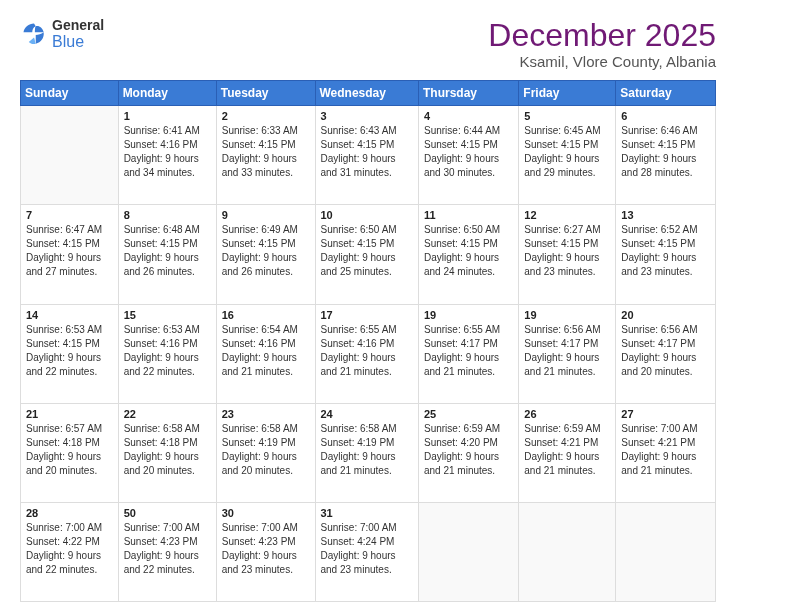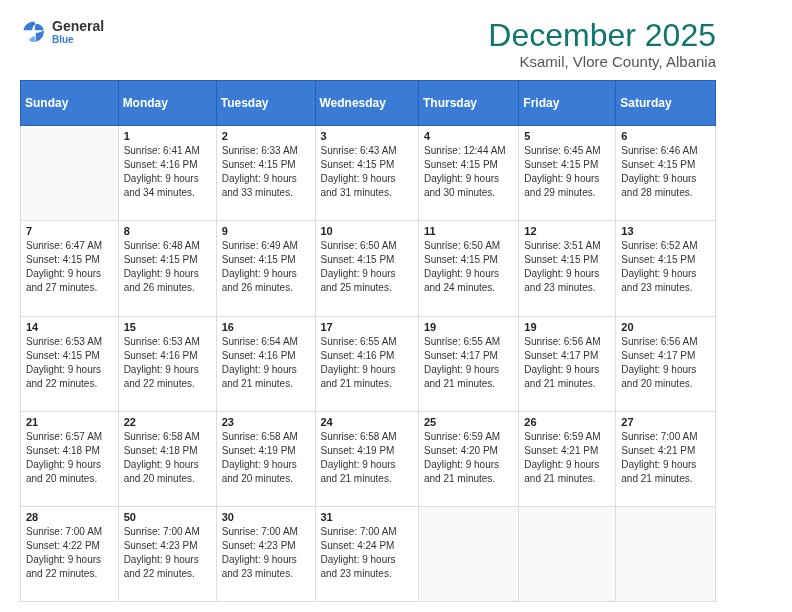"Blue" .logo-blue { font-size: 10px -> 16px; font-weight: bold -> normal }
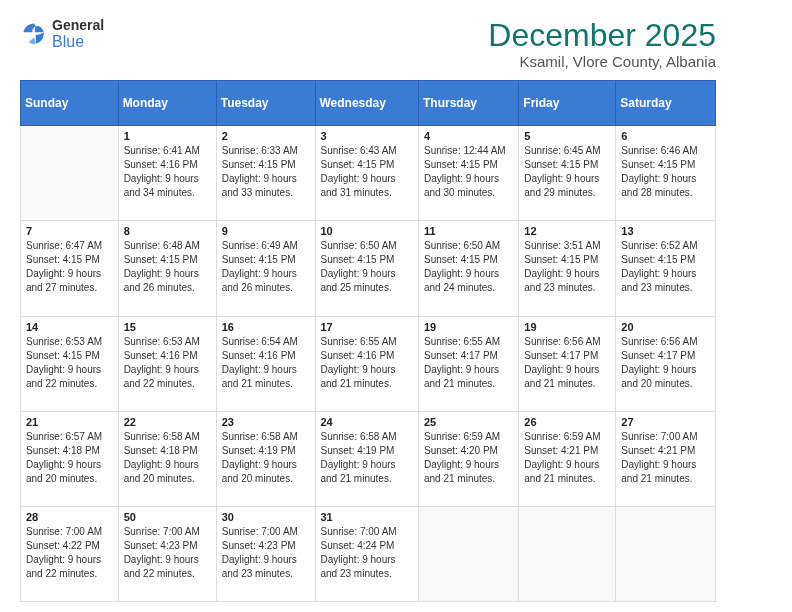"December 2025" .month-title { color: #0f766e -> #701a75 }
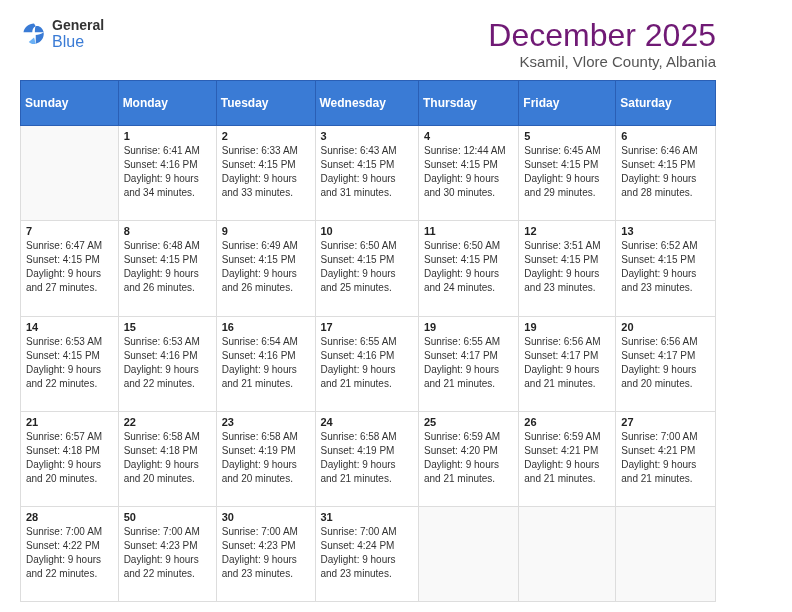"Sunday" .calendar thead th { padding: 15px 4px -> 5px 4px }
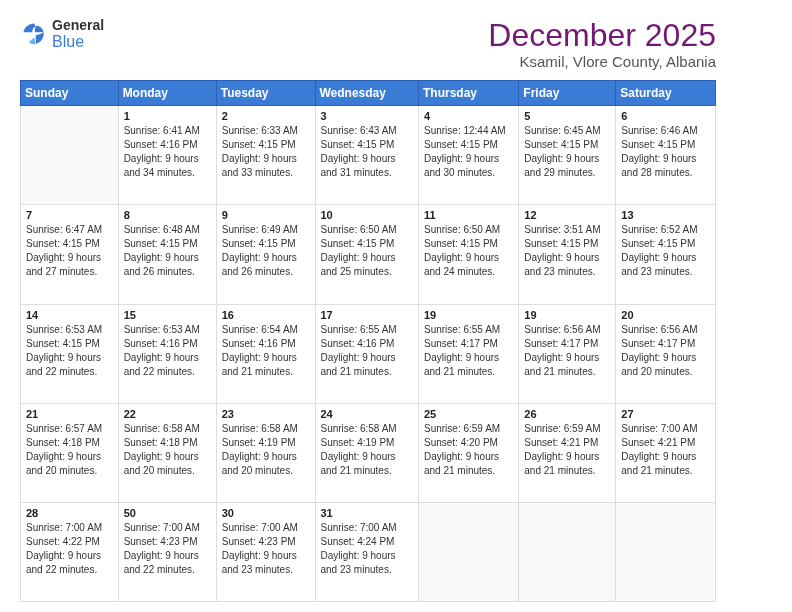"Sunrise: 12:44 AM" span { text: 12:44 -> 6:44 }
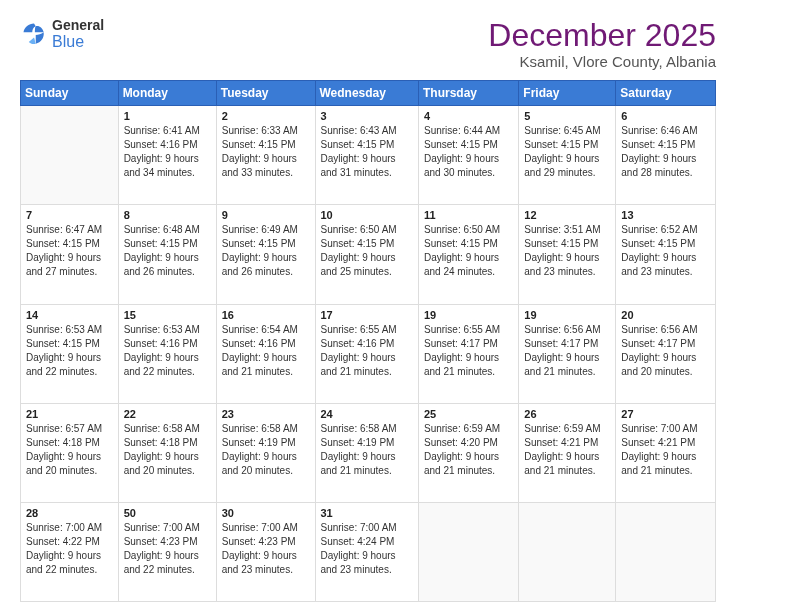"Sunrise: 3:51 AM" span { text: 3:51 -> 6:27 }
